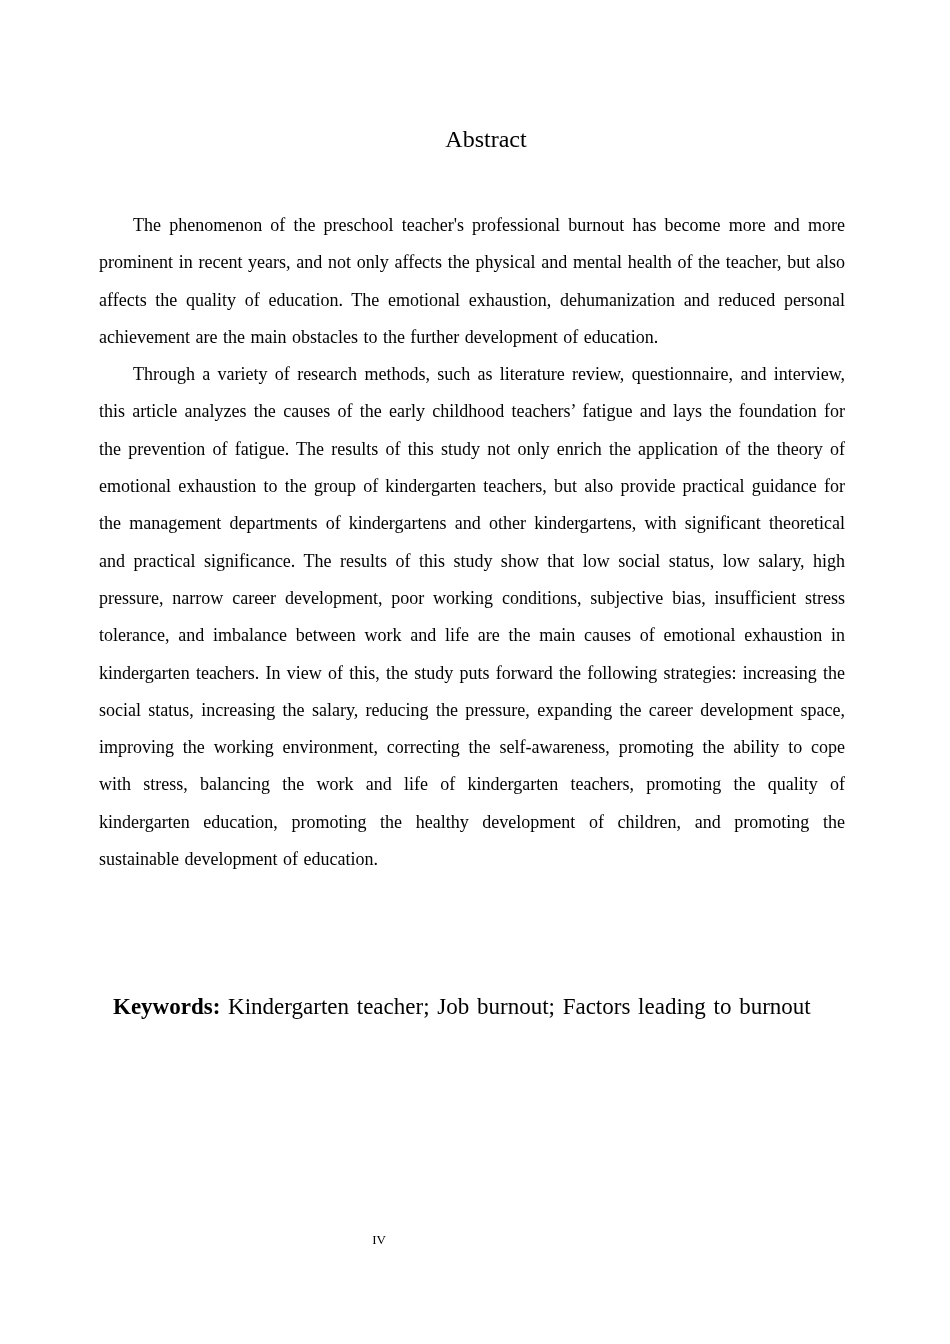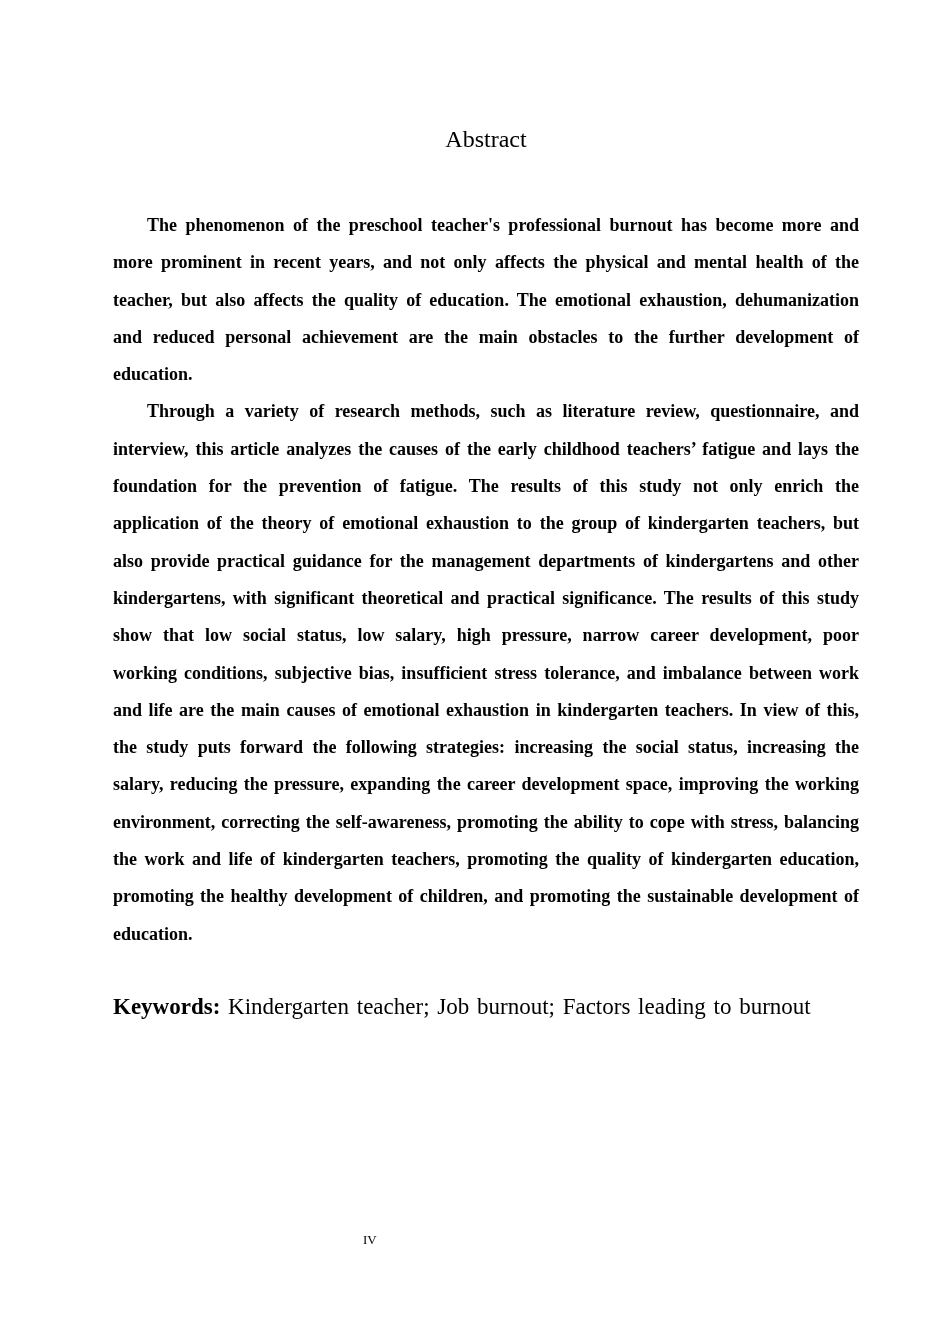"The phenomenon of the preschool" .body-text { font-weight: bold -> none; left: 113px -> 99px }
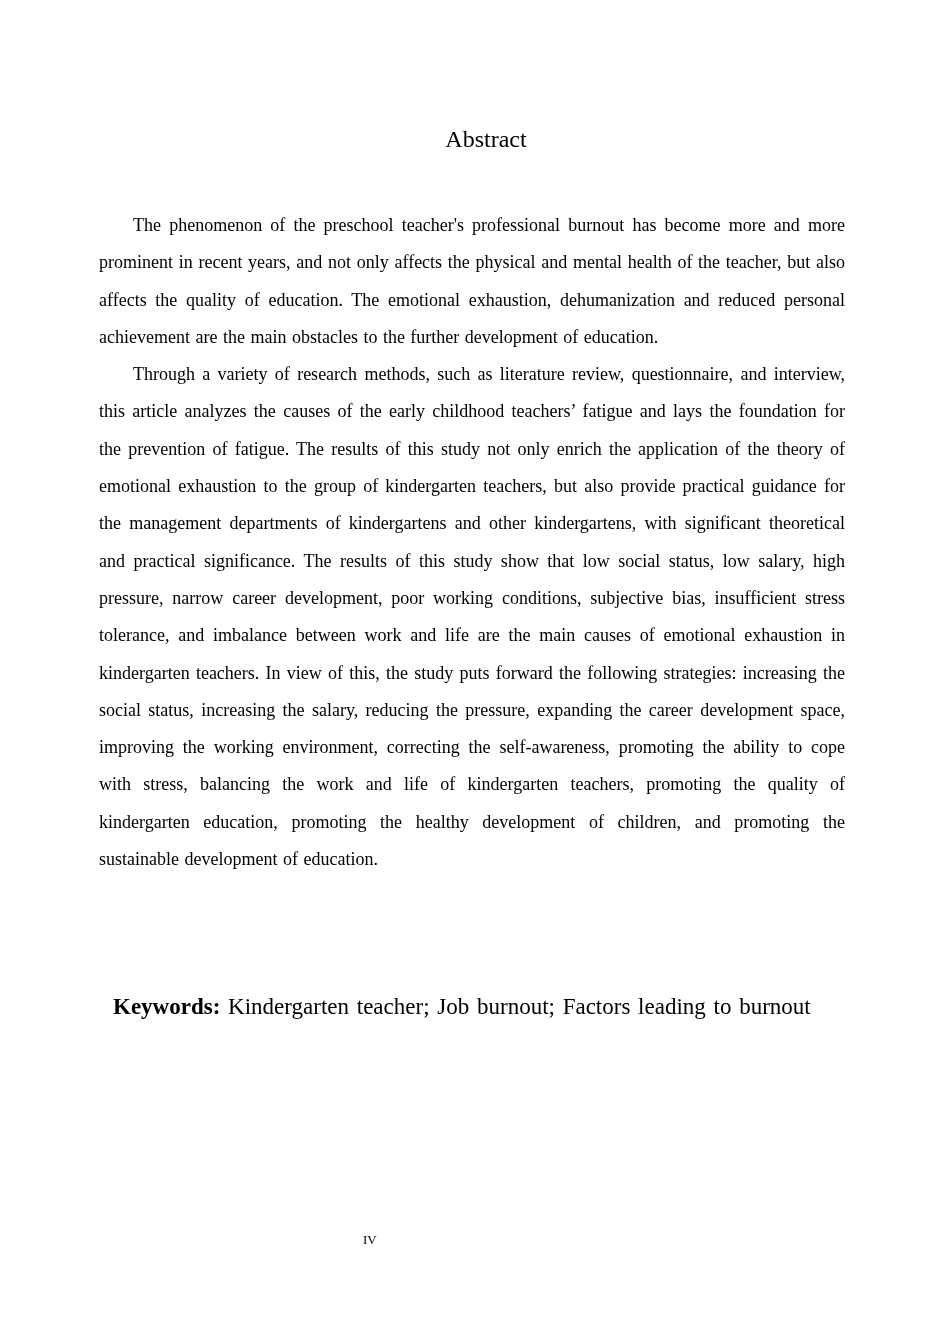"IV" .page-number { text-align: left -> center }
